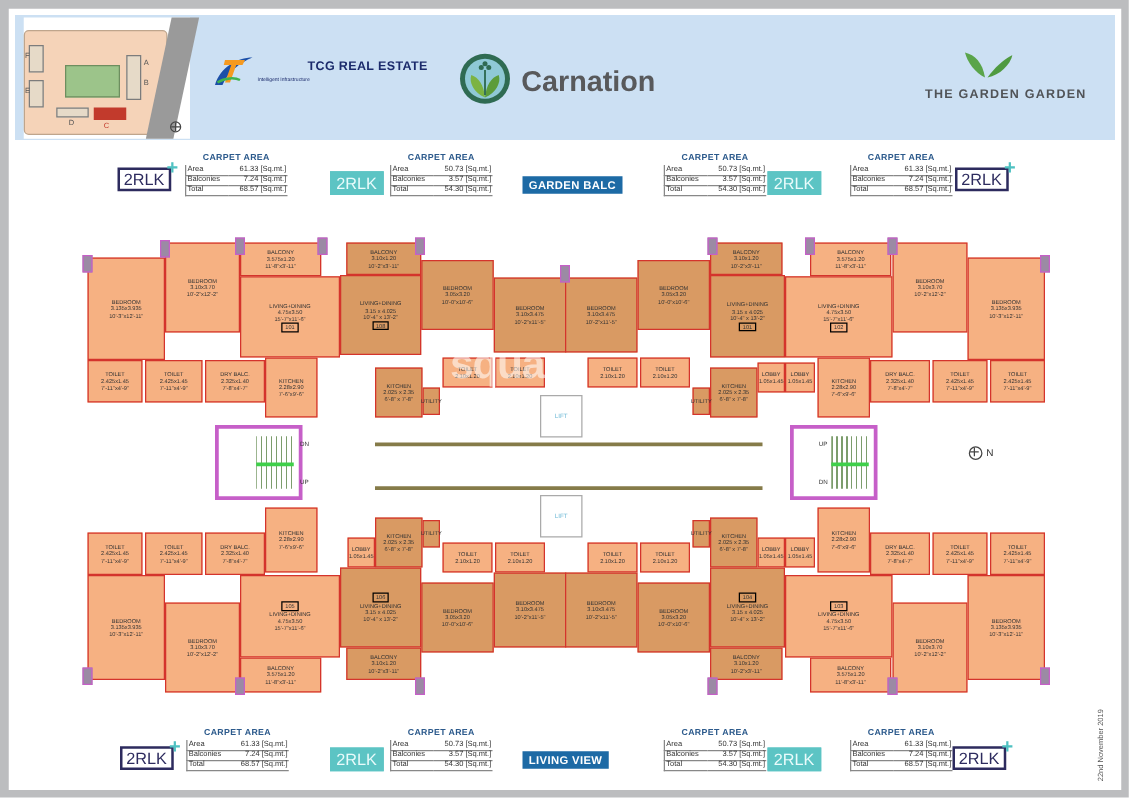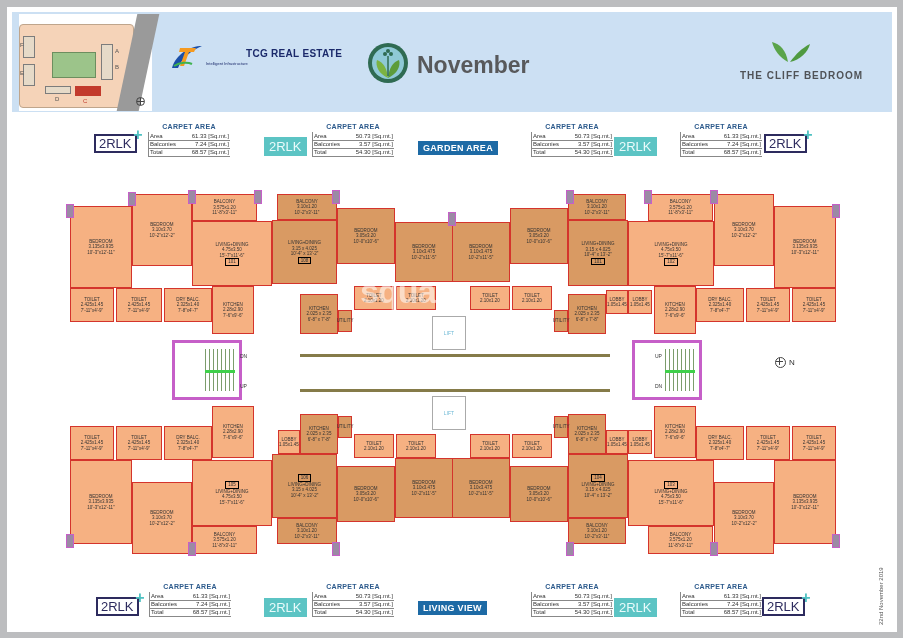"November" span.name { text: November -> Carnation }
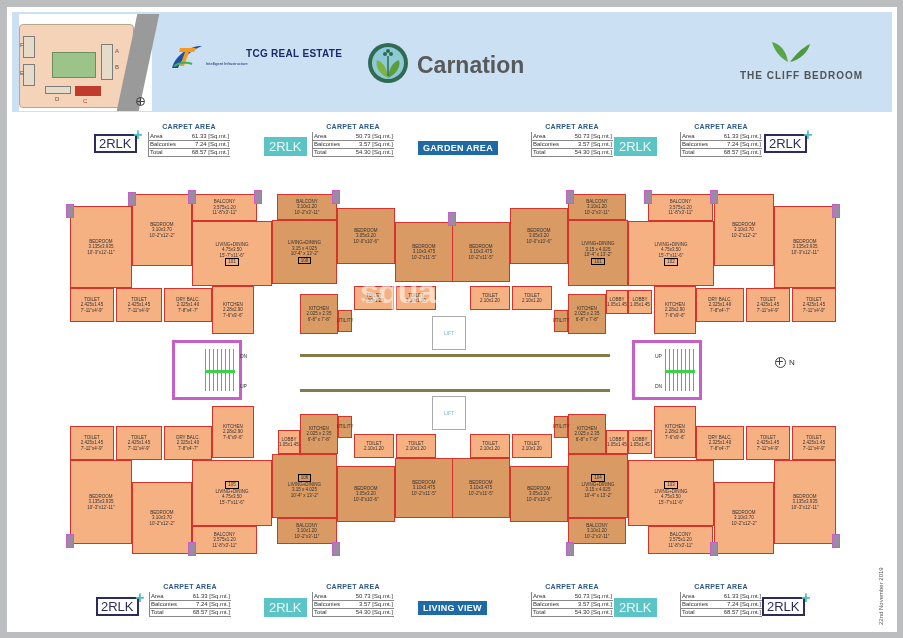"THE CLIFF BEDROOM" span.name { text: CLIFF BEDROOM -> GARDEN GARDEN }
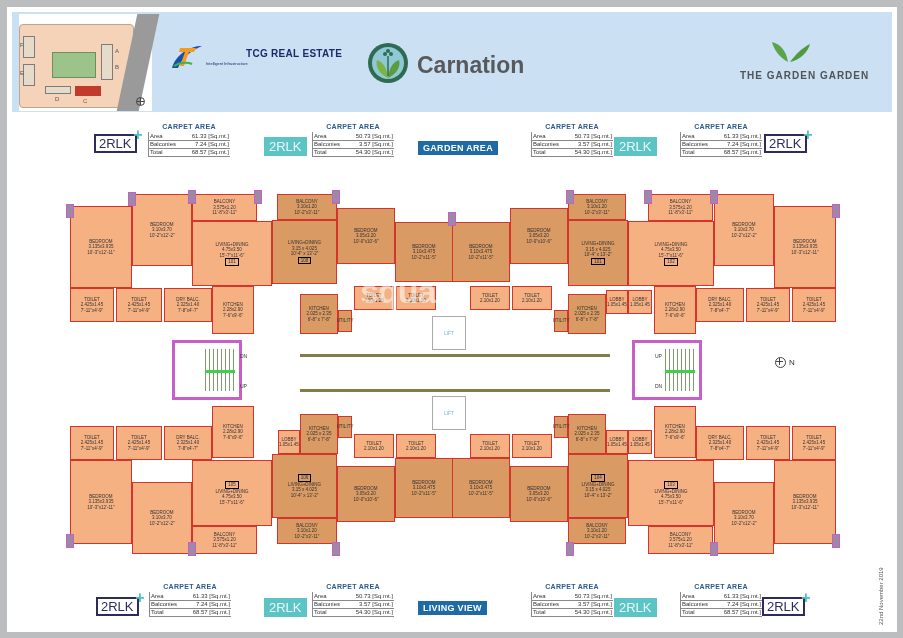"GARDEN AREA" div.view { text: AREA -> BALC }
